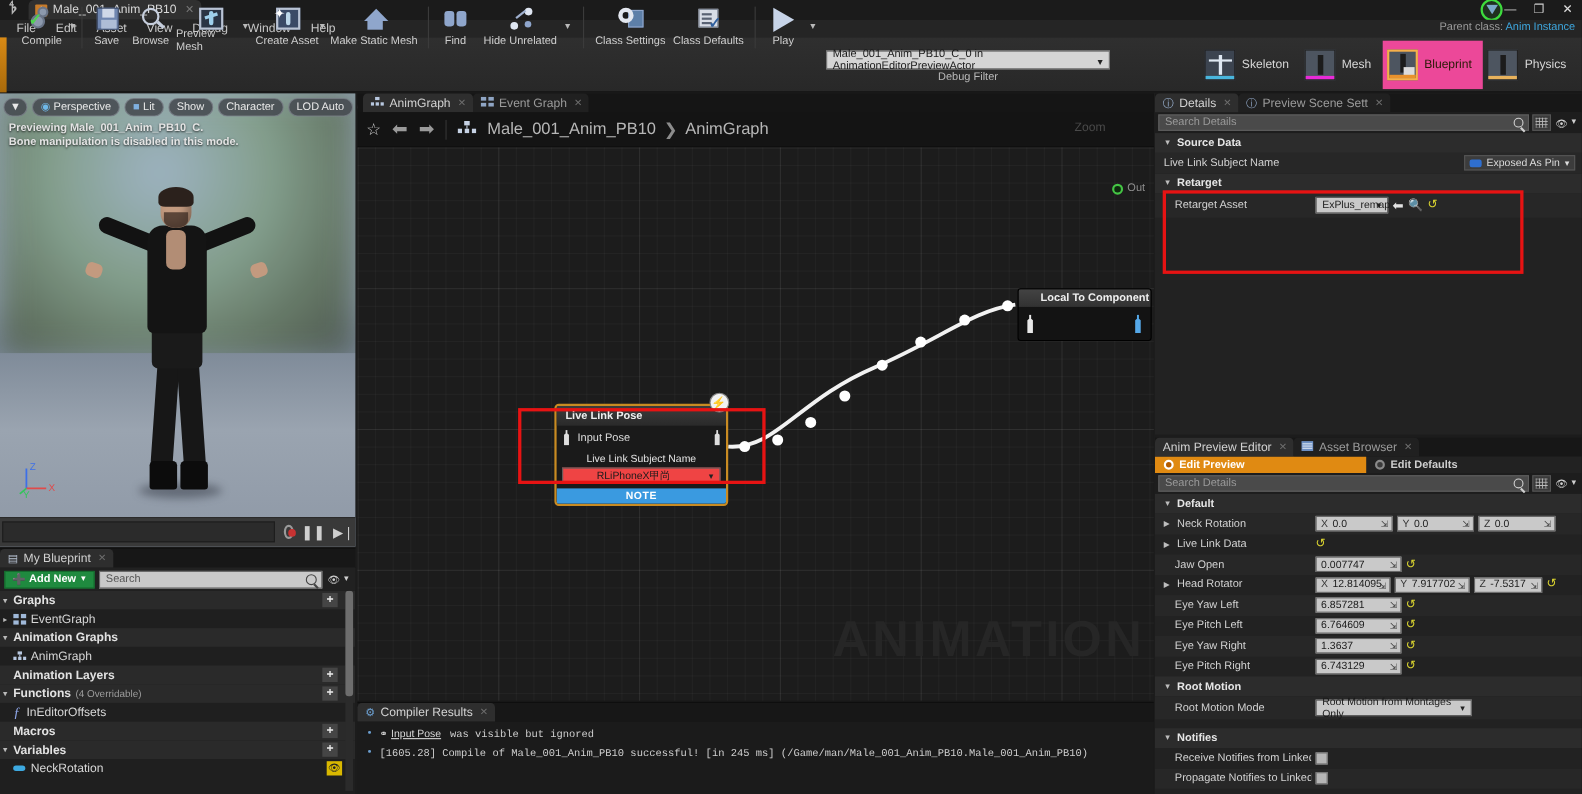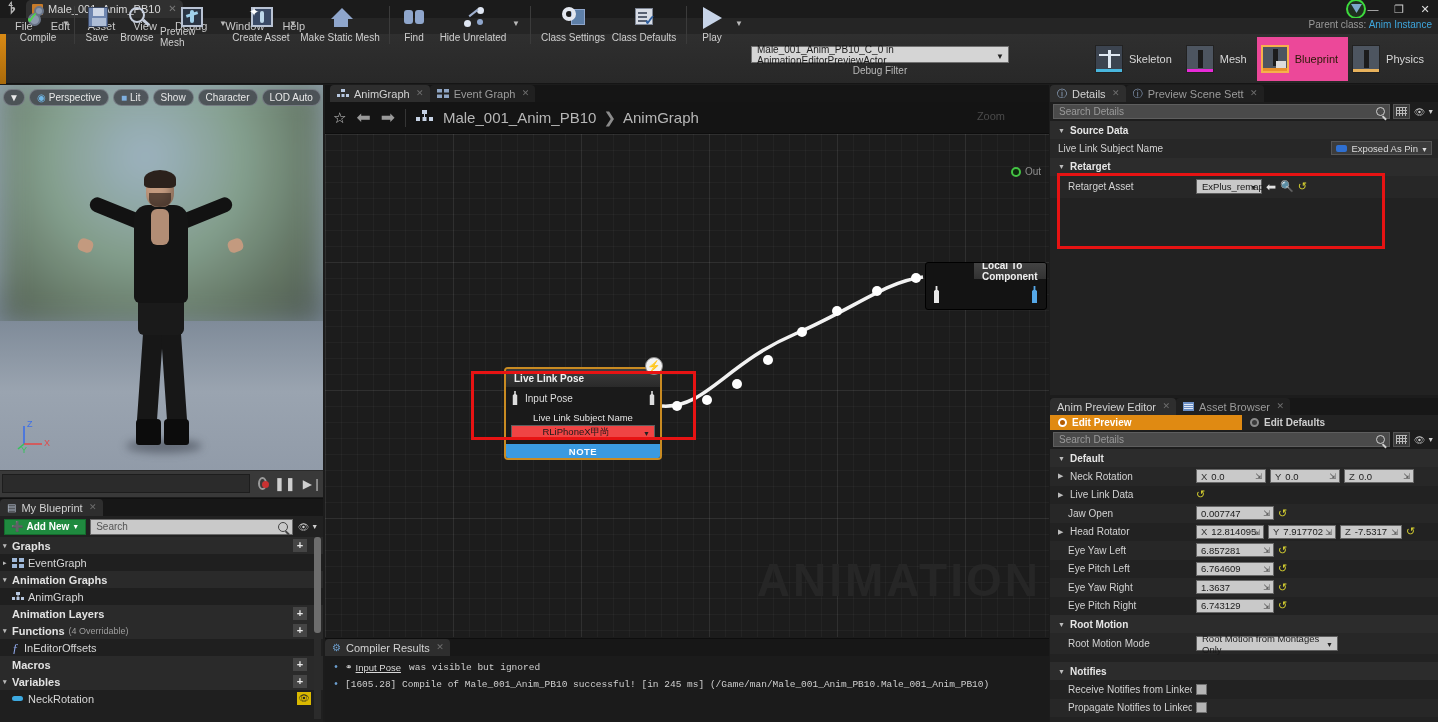"Previewing Male_001_Anim_PB10_C." div.vp-note { html: none -> <div> <div>Previewing Male_001_Anim_PB10_C.</div> <div>Bone manipulation is disabled in this mode.</div> </div> }
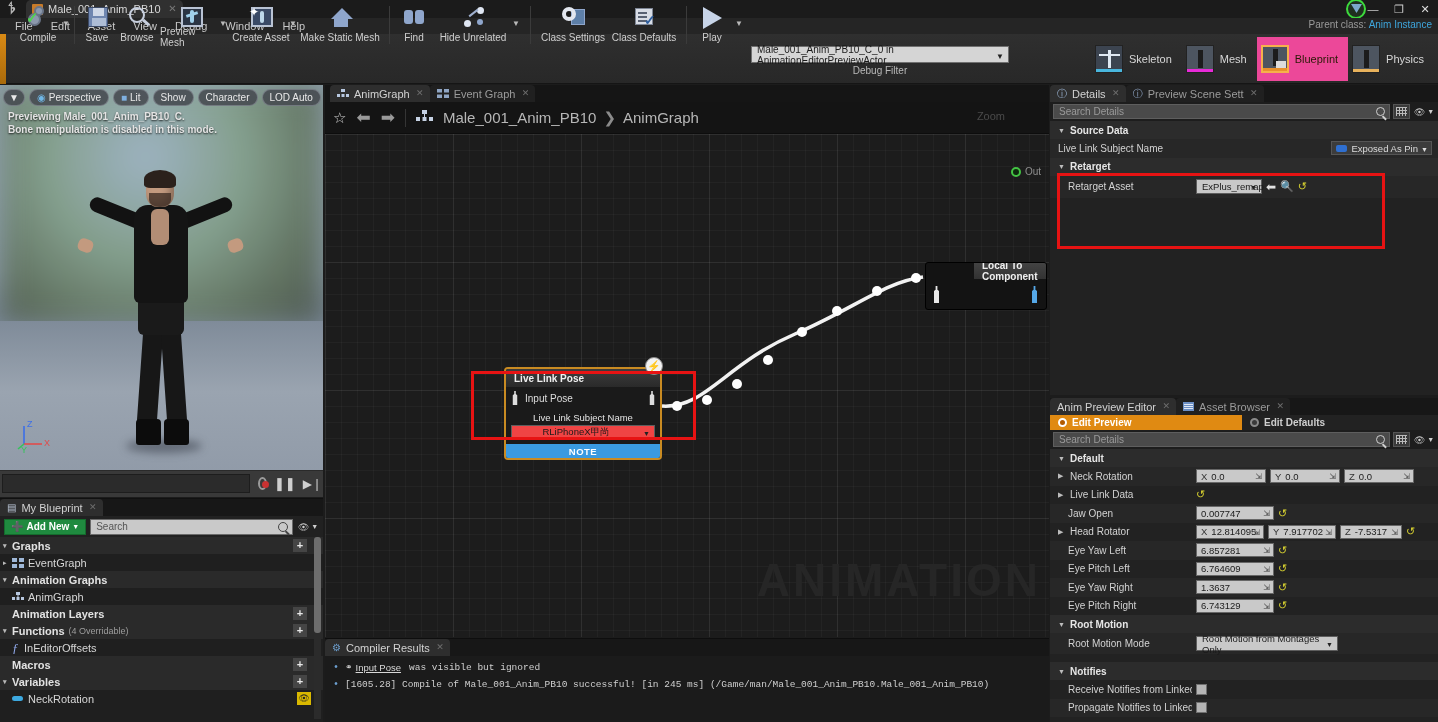"Local To Component" .ltc-title { margin-left: 48px -> none; padding-left: 8px -> 20px }
